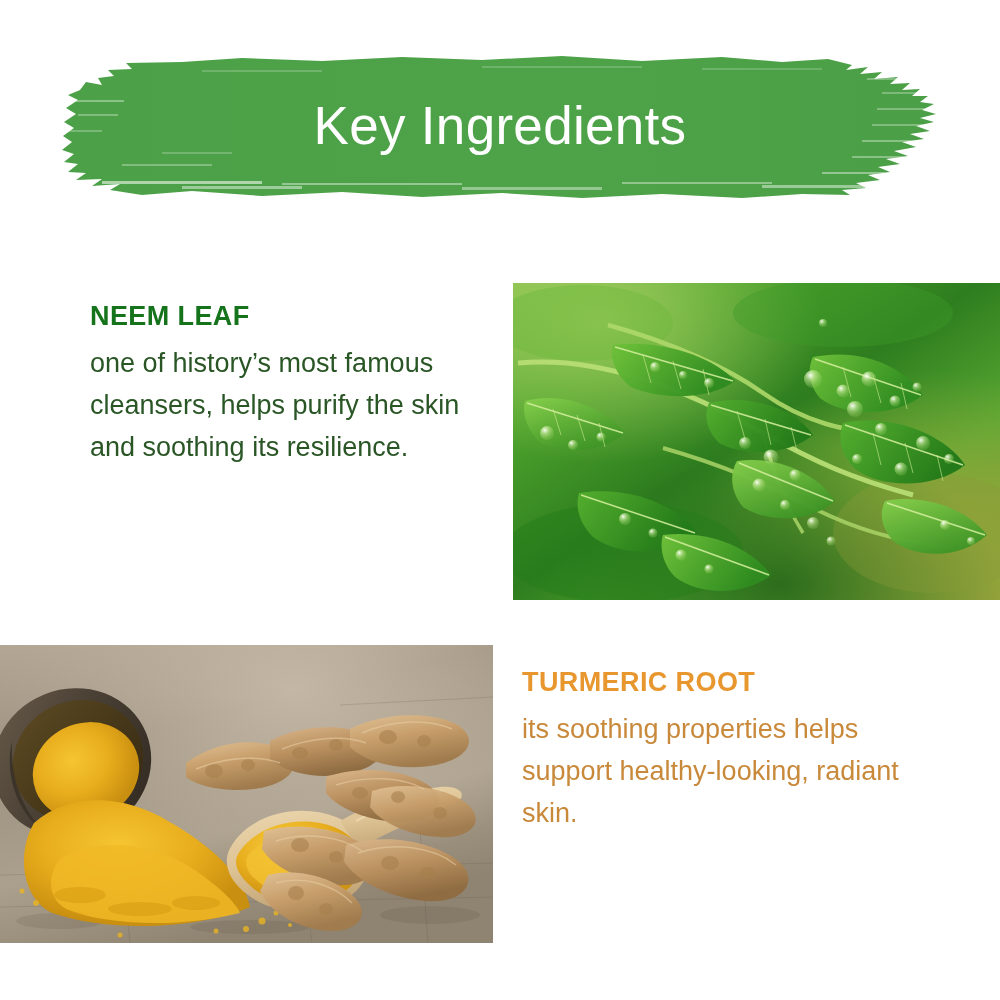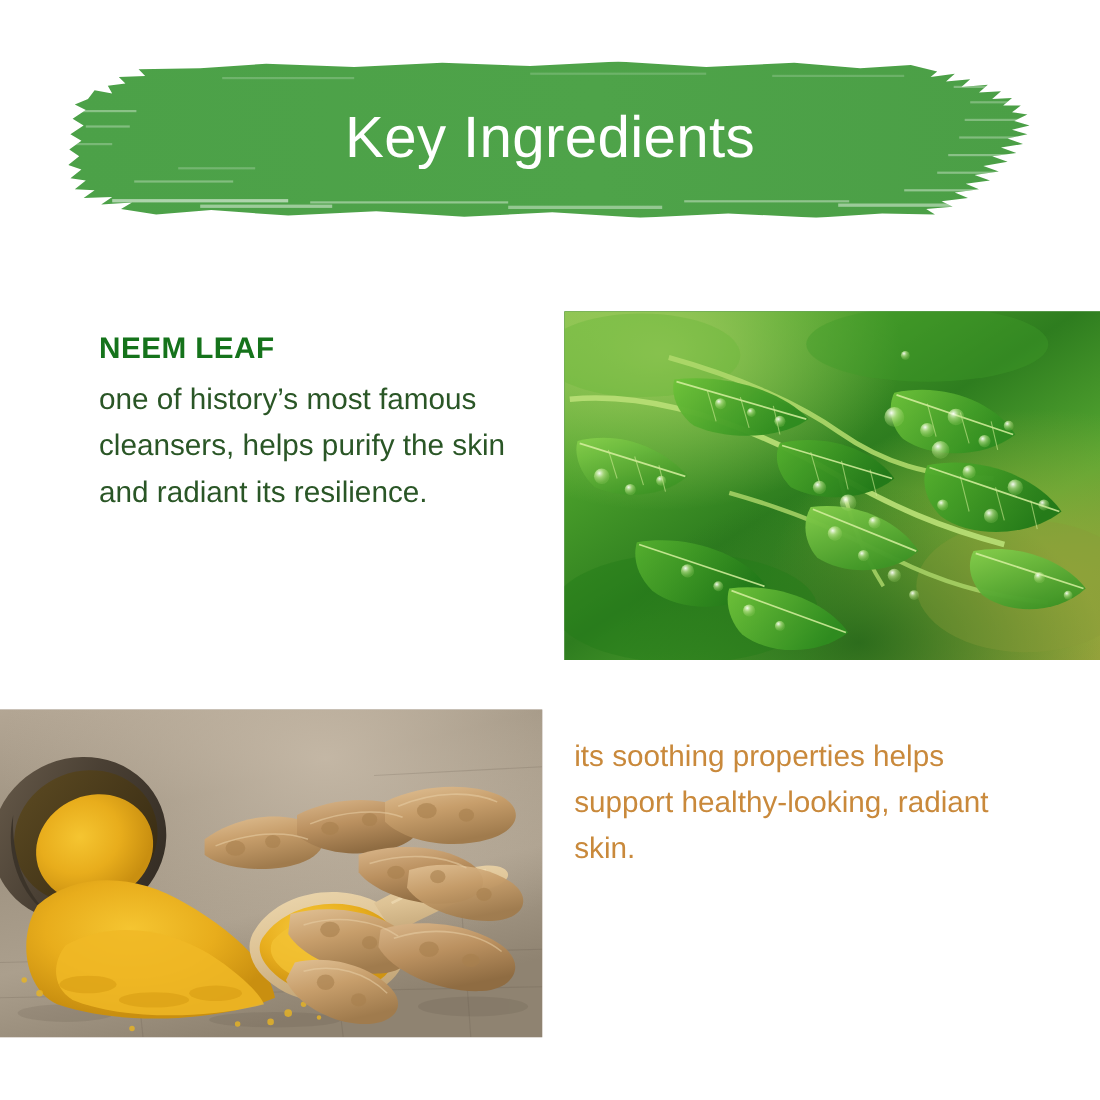"one of history’s most famous" div.neem-body { text: radiant -> soothing }
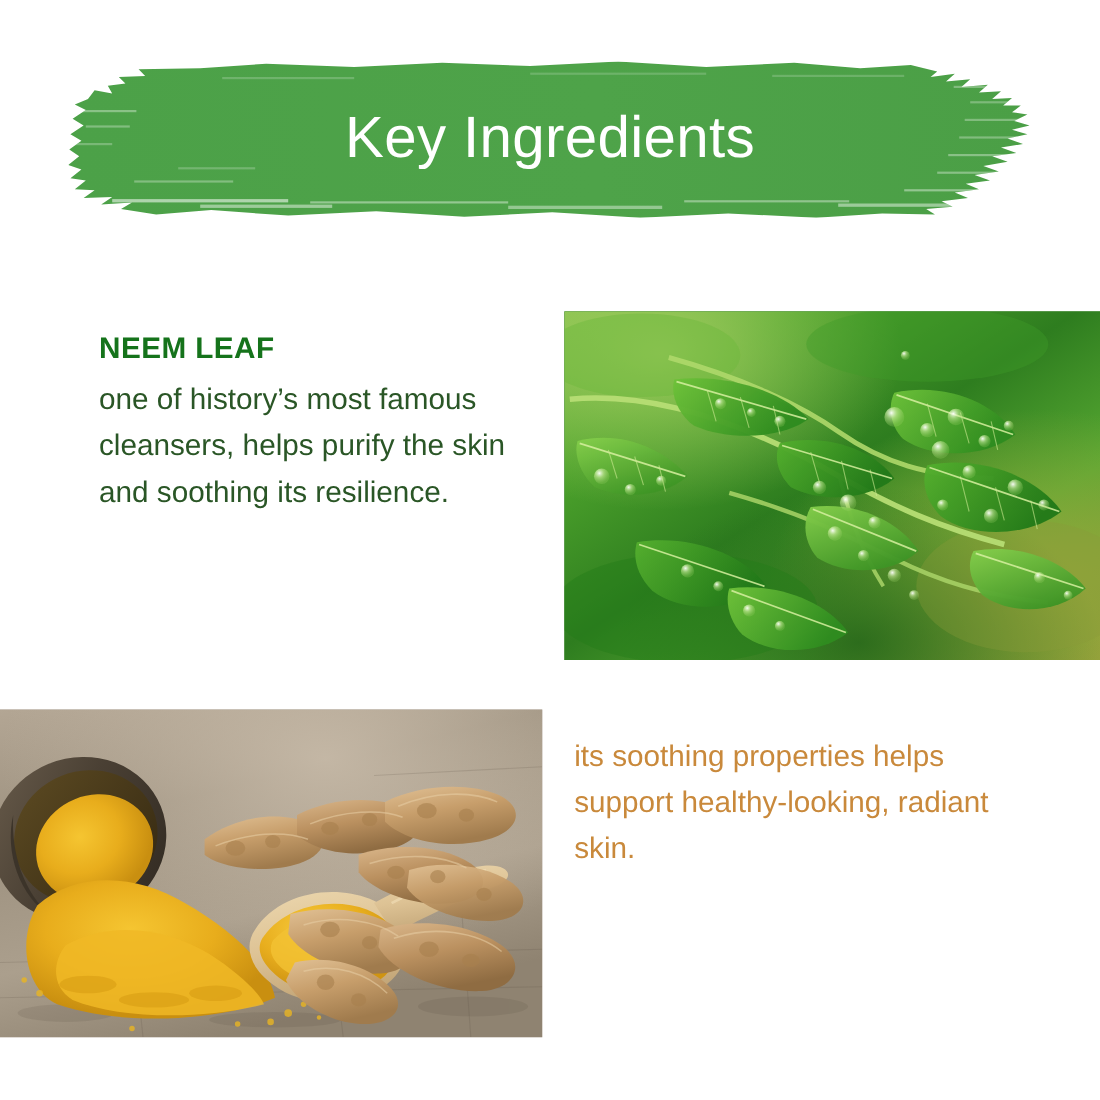"TURMERIC ROOT" div.turmeric-heading { html: none -> <div>TURMERIC ROOT</div> }
